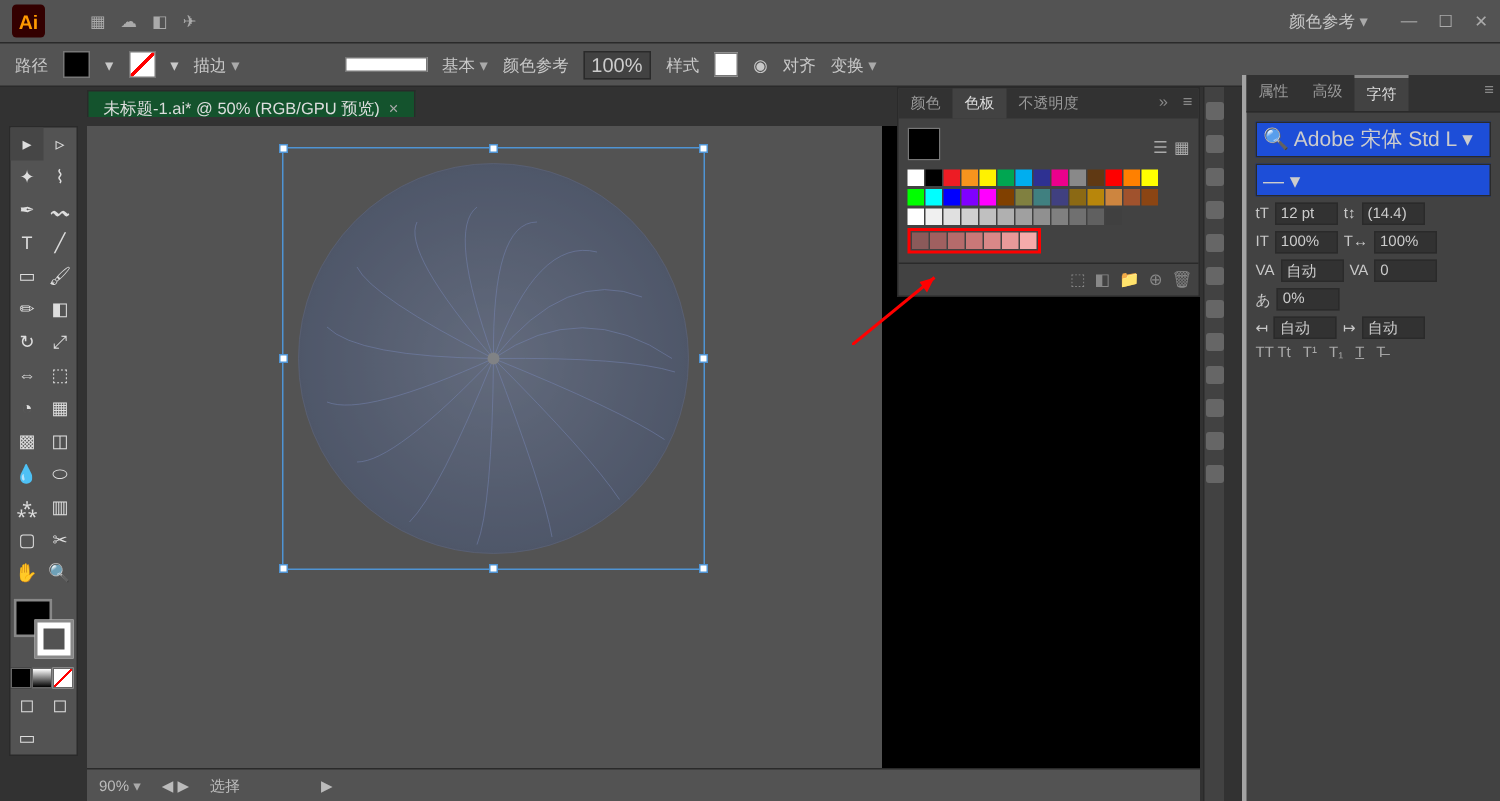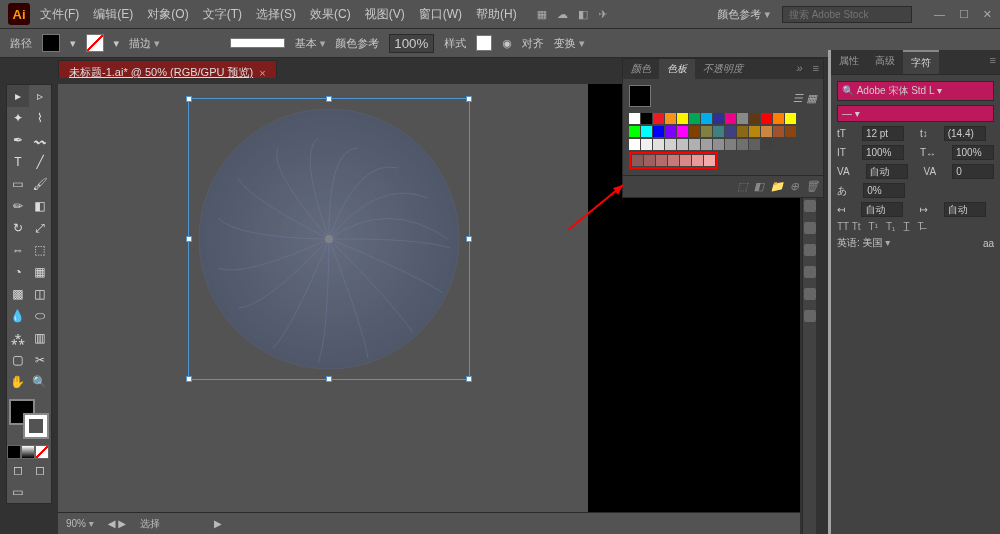"文件(F)" div.menu { html: <div> <span>文件(F)</span> <span>编辑(E)</span> <span>对象(O)</span> <span>文字(T)</span> <span>选择(S)</span> <span>效果(C)</span> <span>视图(V)</span> <span>窗口(W)</span> <span>帮助(H)</span> </div> -> none }
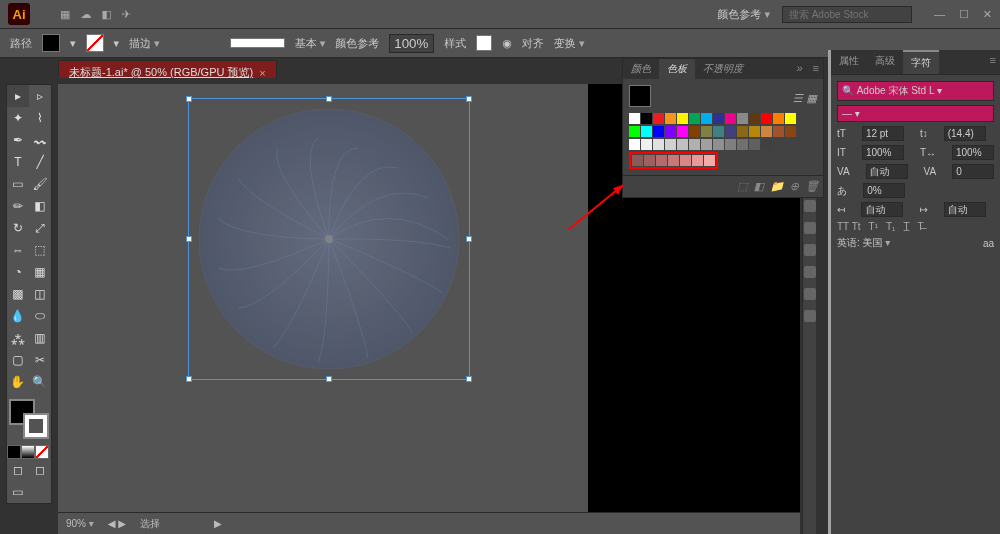"搜索 Adobe Stock" input.search-box { html: <input> -> none }
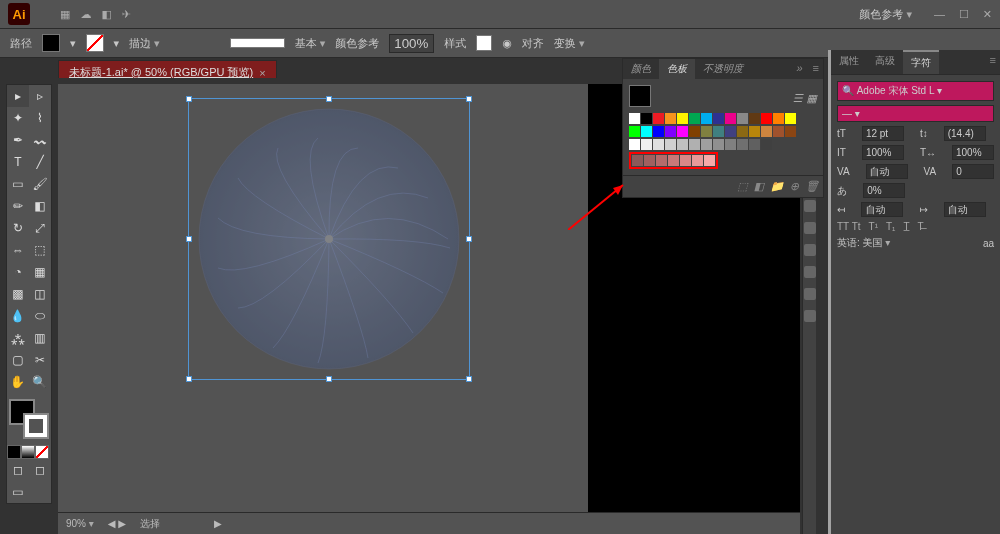"未标题-1.ai* @ 50% (RGB/GPU 预览)" .tab { background: #7f1d1d -> #14532d; text-decoration: underline -> none }
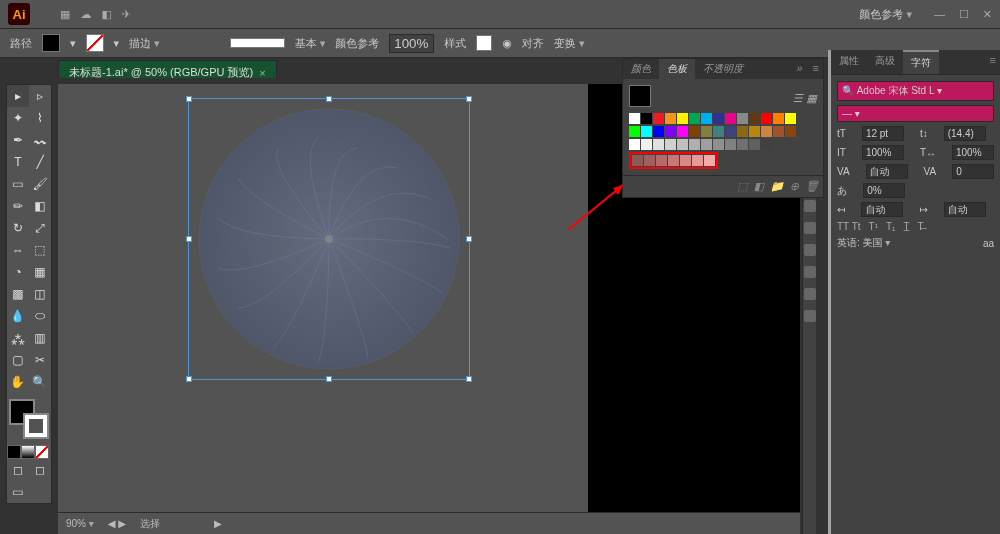"颜色" .swatches-panel { font-style: italic -> none; left: 622px -> 598px }
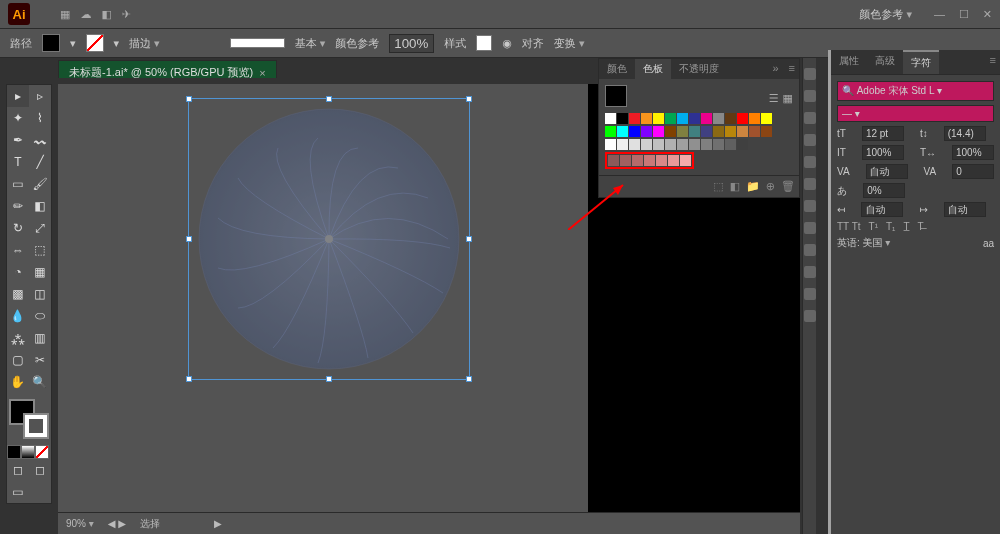"🔍 Adobe 宋体 Std L" .font-select { background: #be185d -> #1d4ed8; font-size: 10px -> 14px }
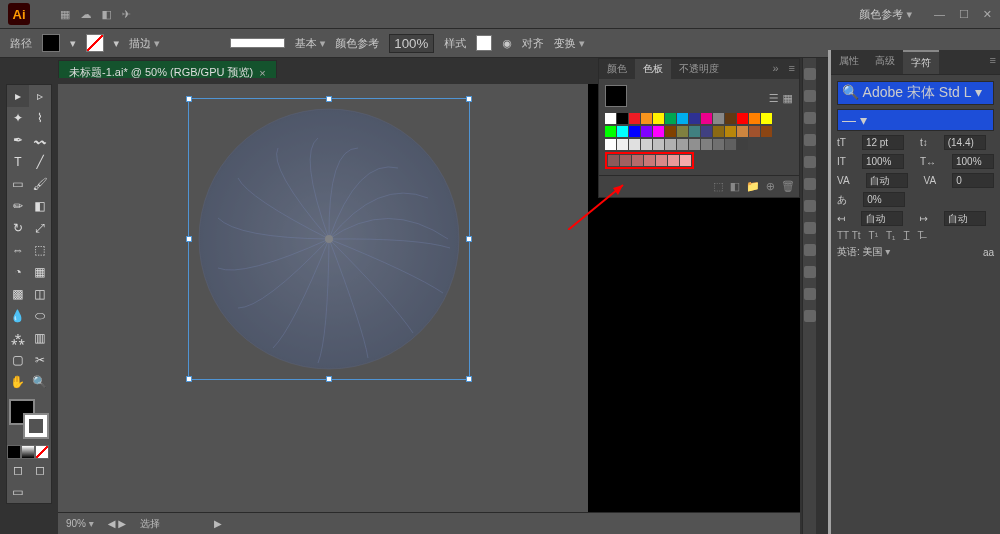"tT" .char-row { gap: 16px -> 4px }
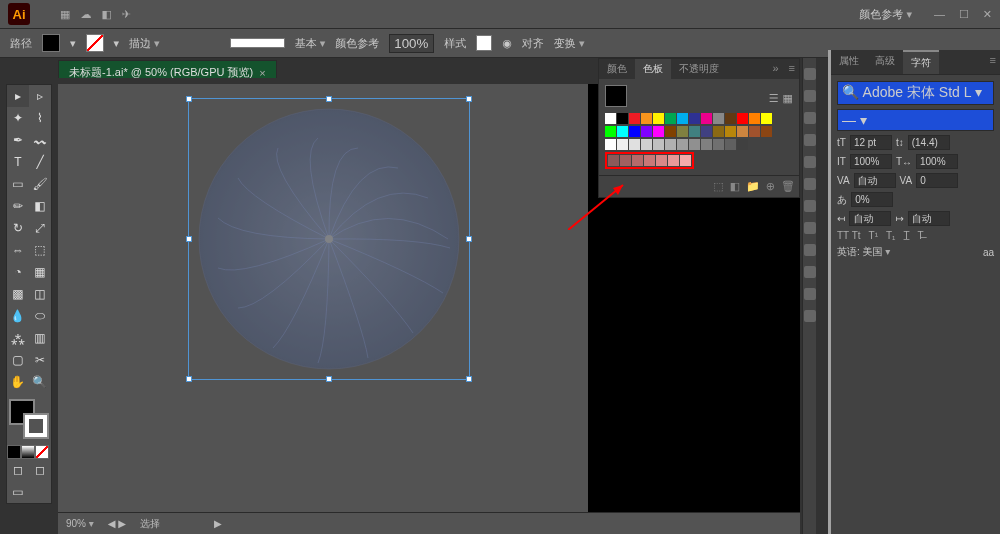"英语: 美国" div.char-row { html: <div> <span>英语: 美国</span> <span>aa</span> </div> -> none }
